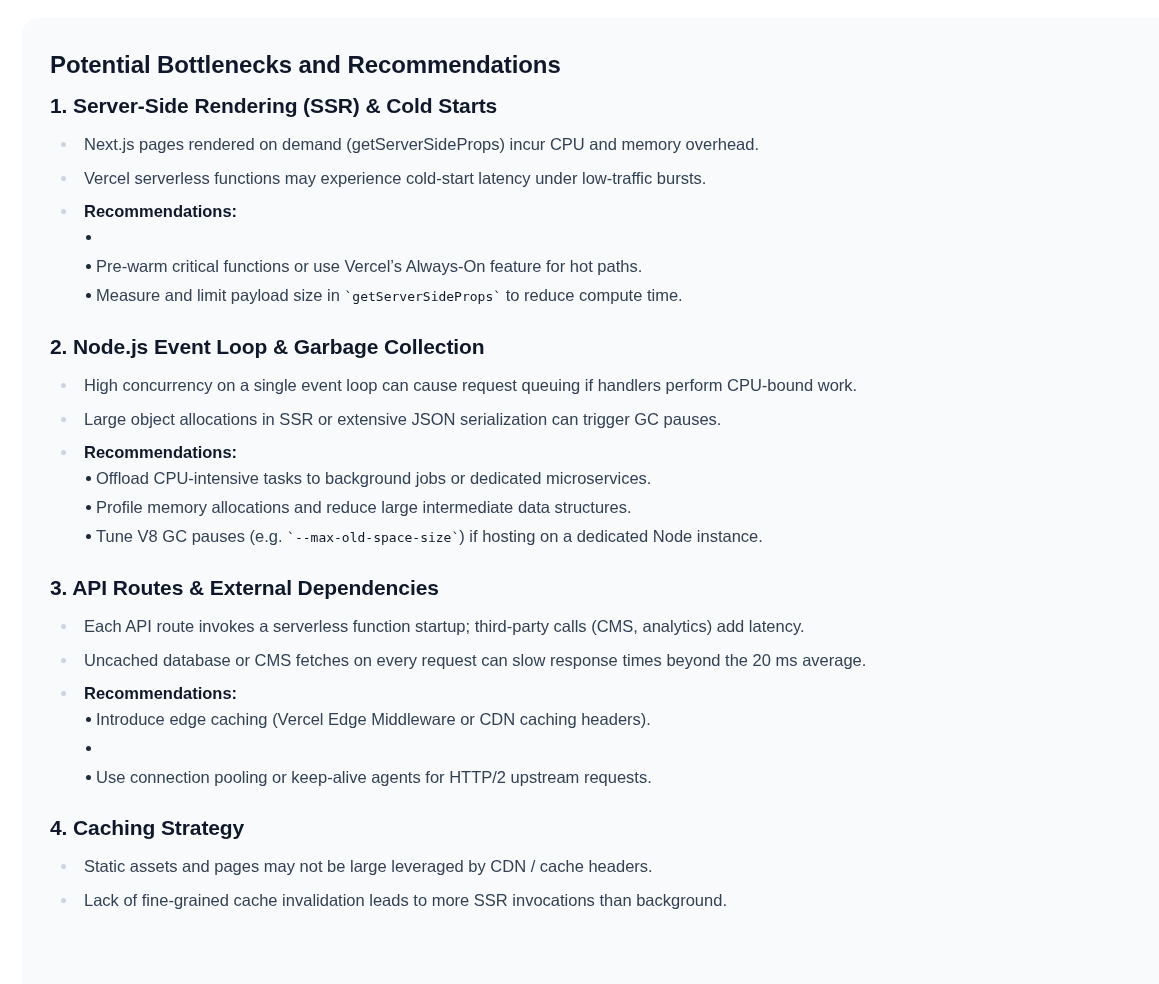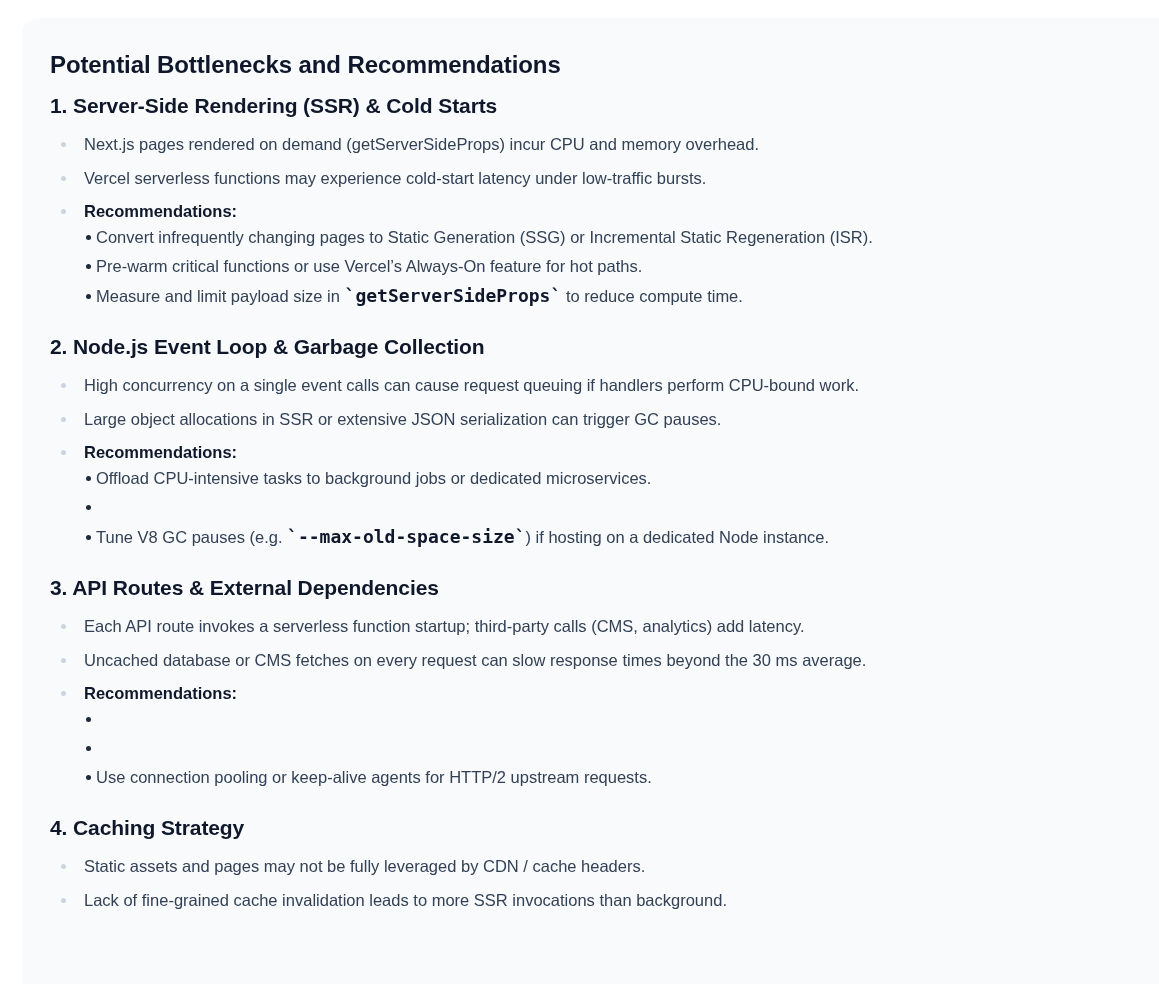"Convert infrequently changing pages to" span { html: <span>Convert infrequently changing pages to Static Generation (SSG) or Incremental Static Regeneration (ISR).</span> -> none }
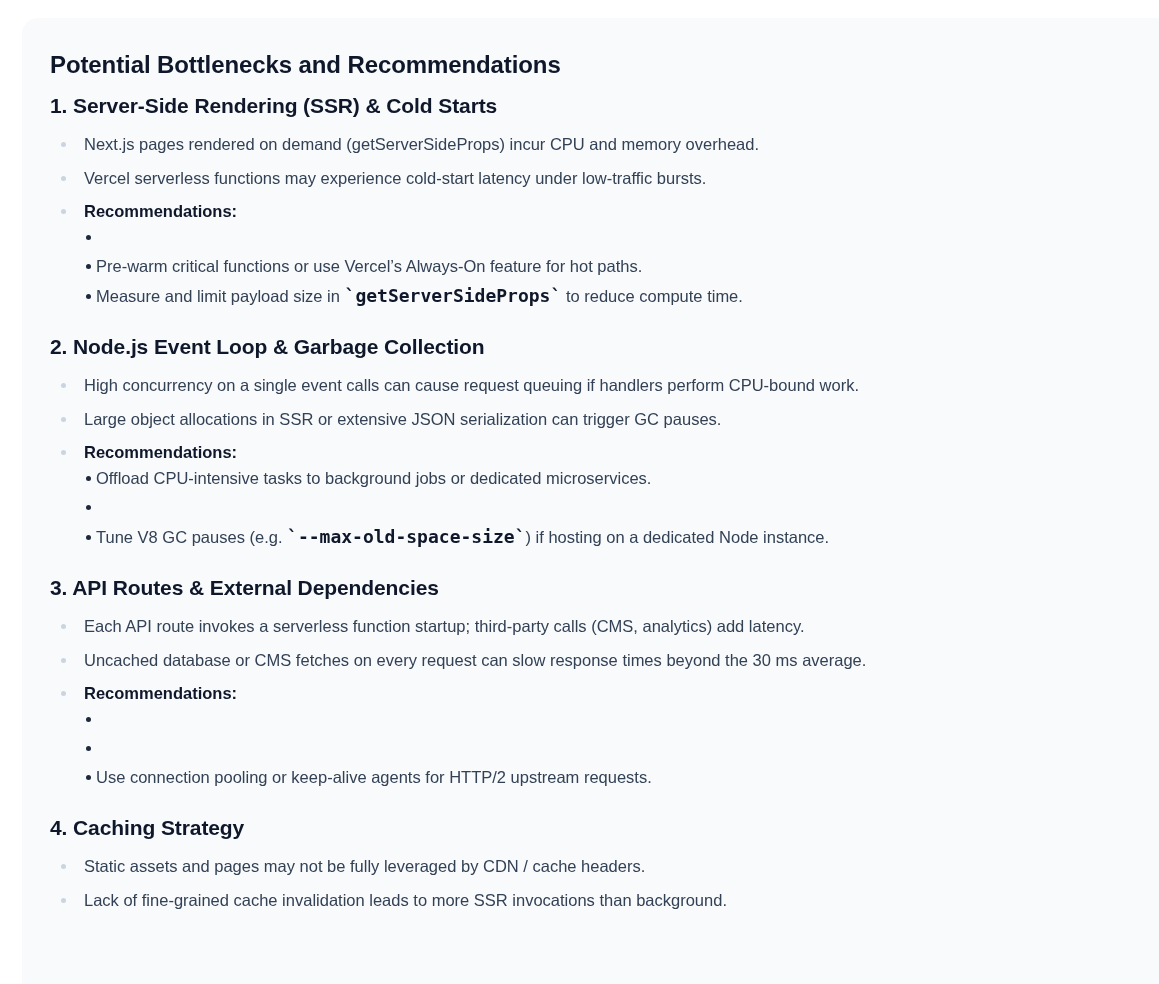"`getServerSideProps`" code { font-size: 18px -> 13px; font-weight: 700 -> 400 }
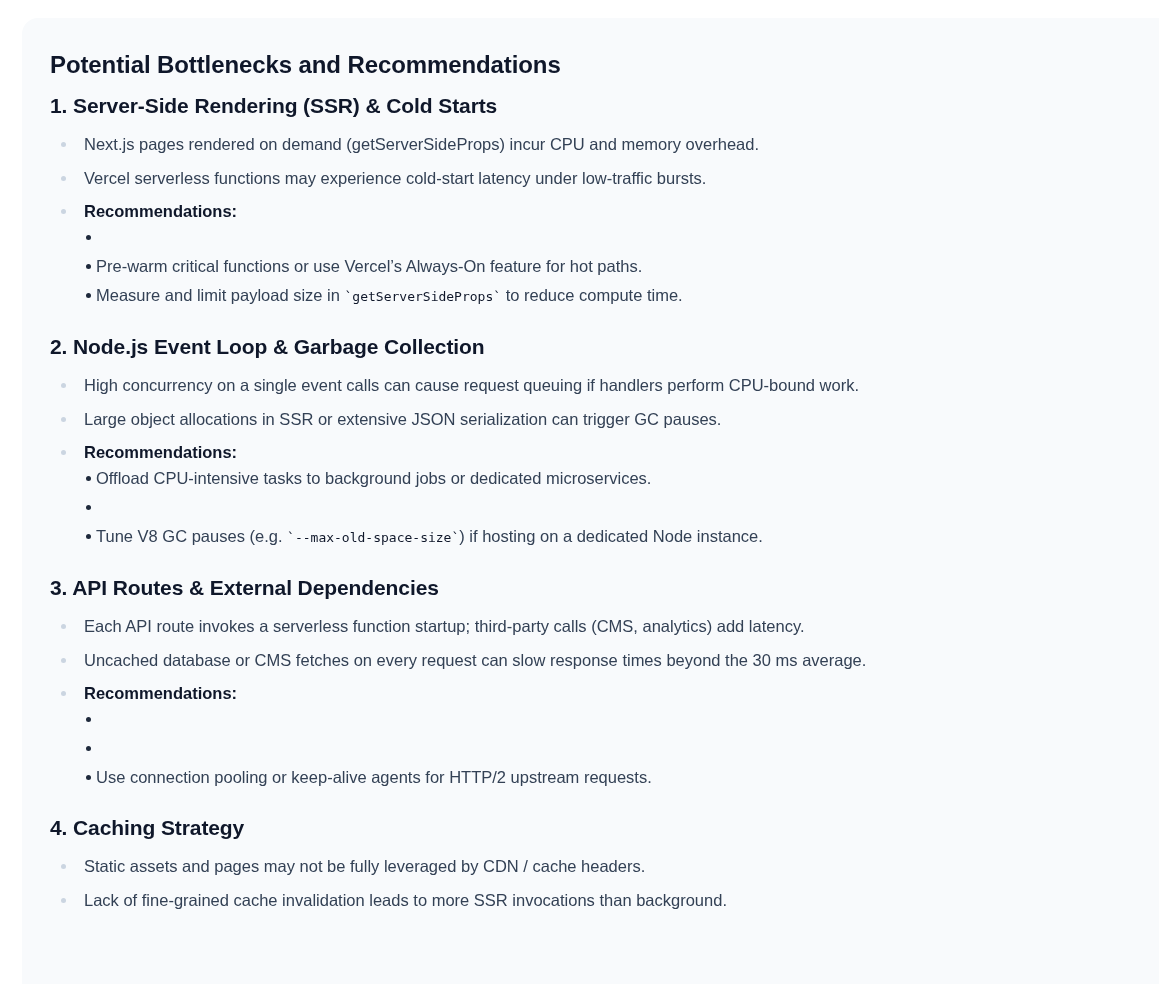"High concurrency on a single" span { text: calls -> loop }
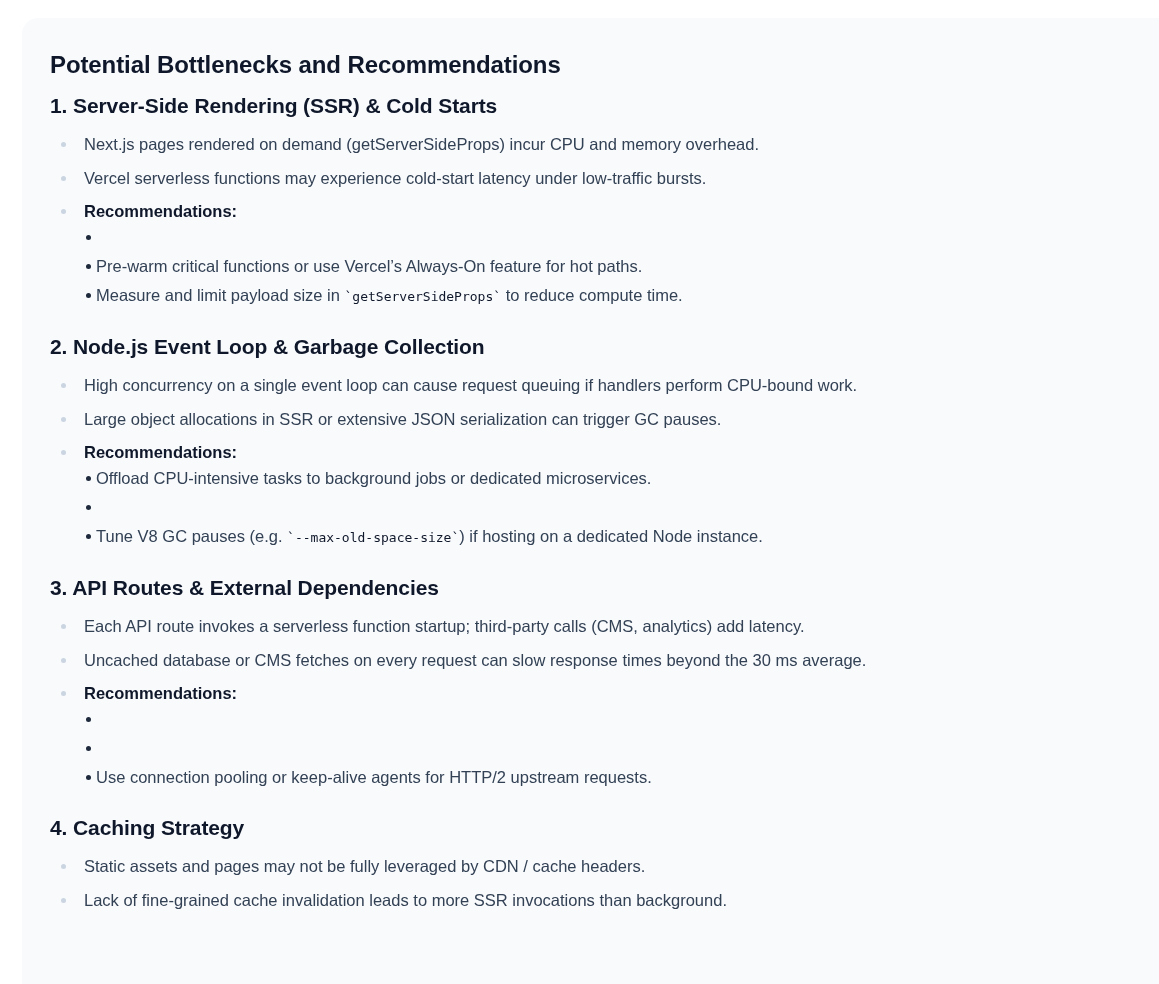"Profile memory allocations and reduce" span { html: none -> <span>Profile memory allocations and reduce large intermediate data structures.</span> }
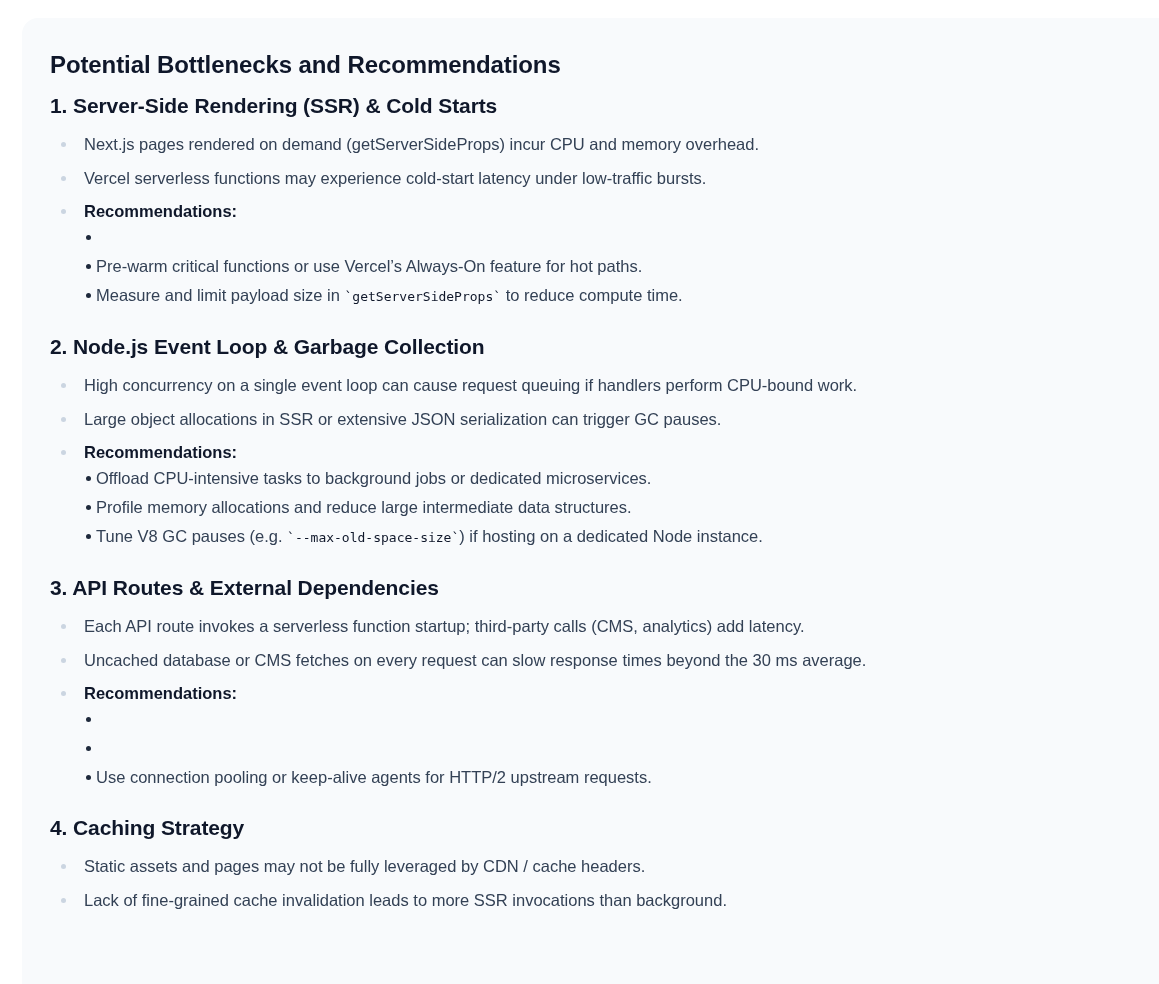"Uncached database or CMS fetches" span { text: 30 -> 20 }
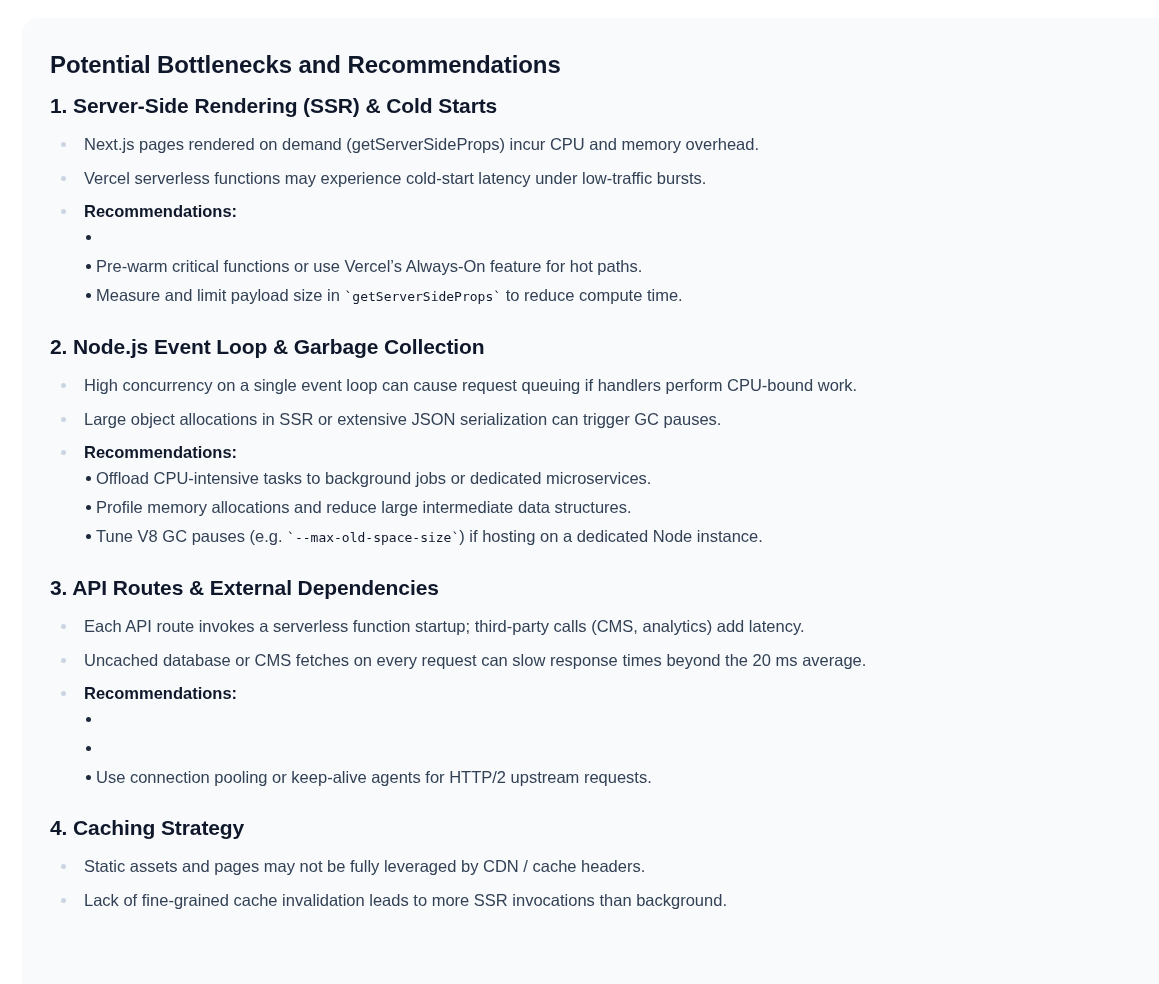"Introduce edge caching (Vercel Edge" span { html: none -> <span>Introduce edge caching (Vercel Edge Middleware or CDN caching headers).</span> }
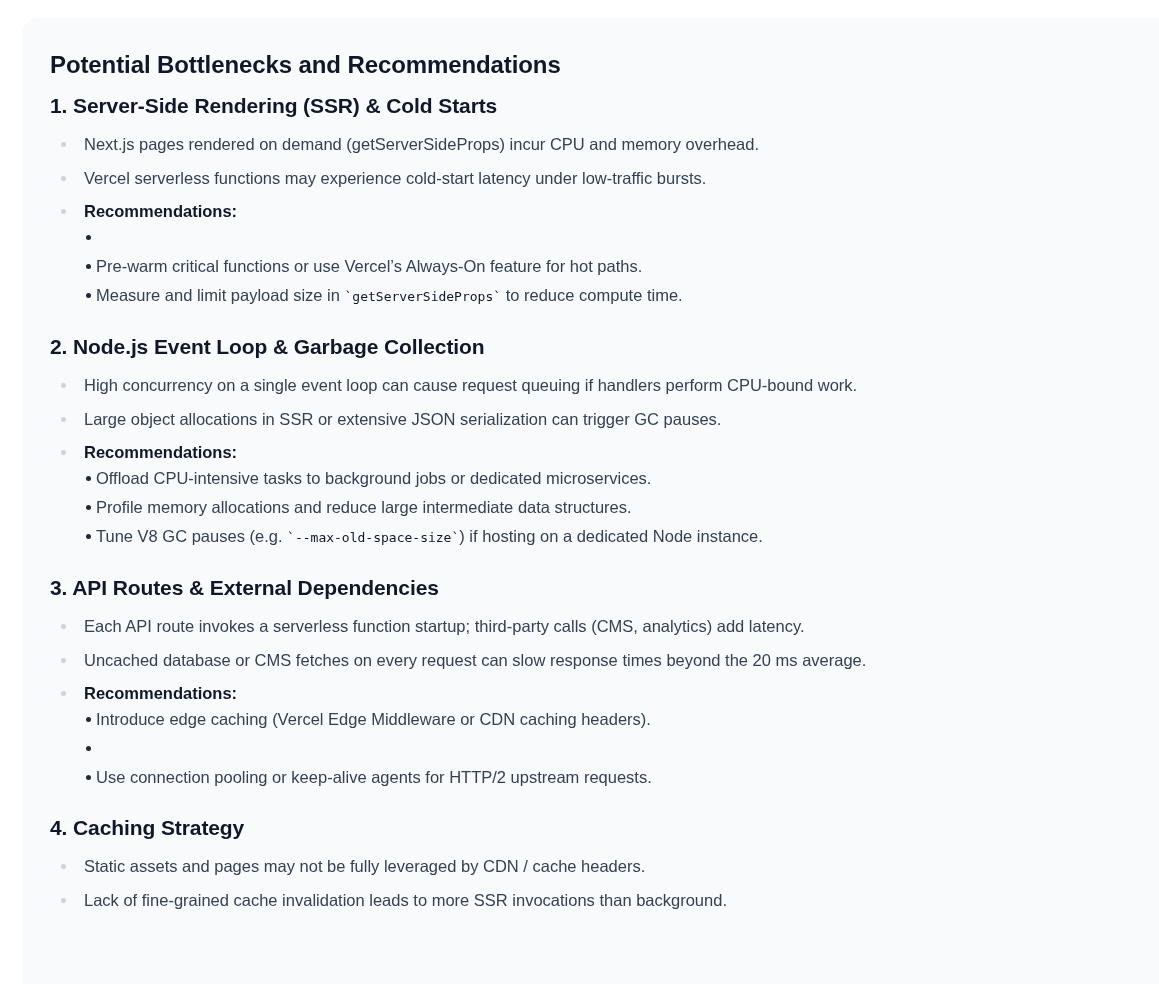"Static assets and pages may" span { text: fully -> large }
